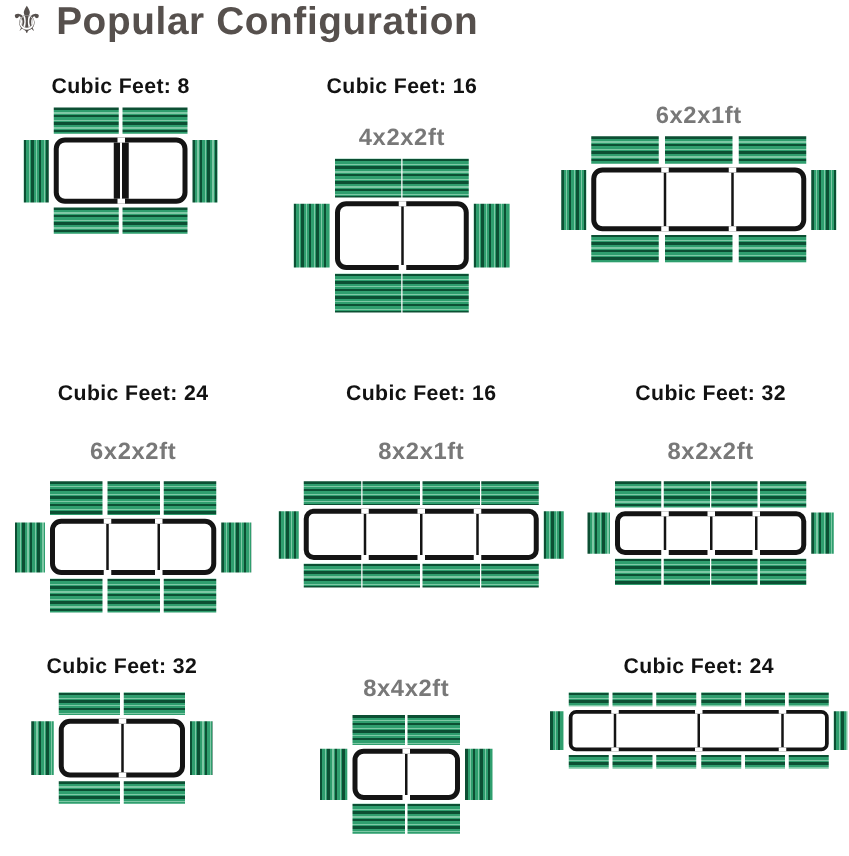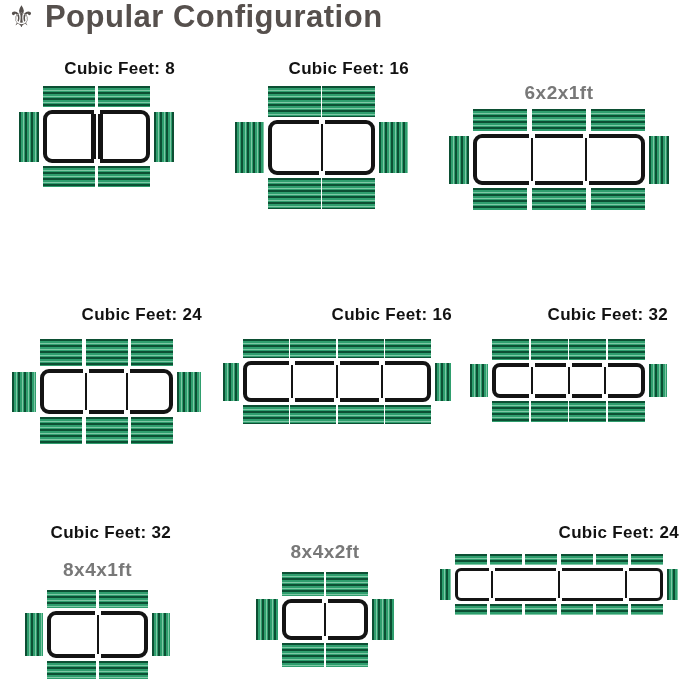"Cubic Feet: 8" .cf { text-align: right -> center }
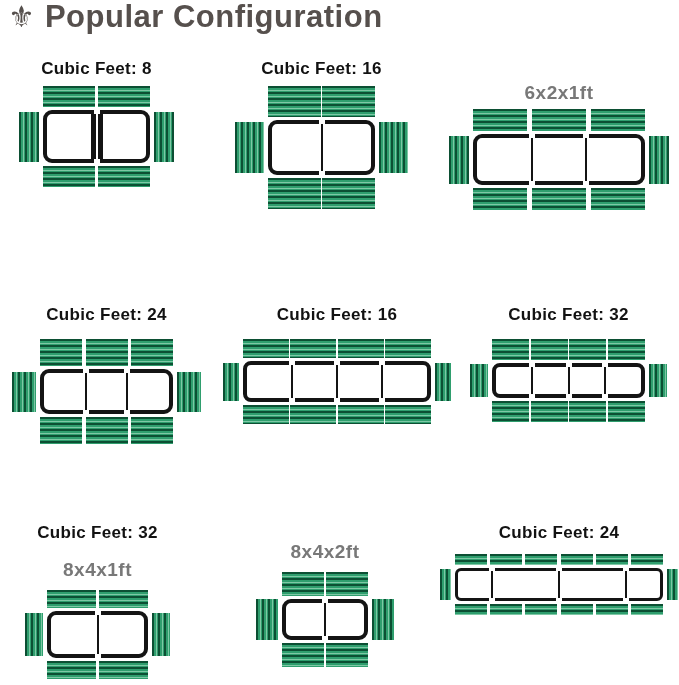"4x2x2ft" div.dims { html: none -> <div>4x2x2ft</div> }
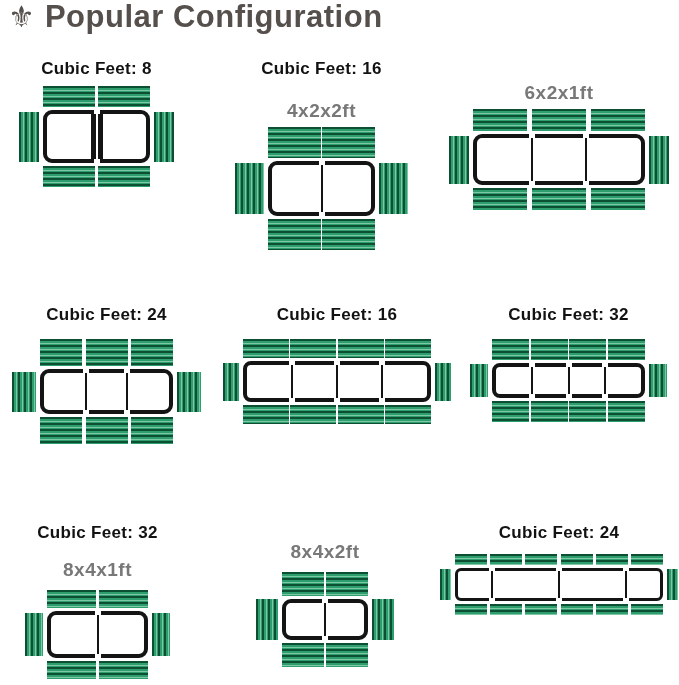"6x2x2ft" div.dims { html: none -> <div>6x2x2ft</div> }
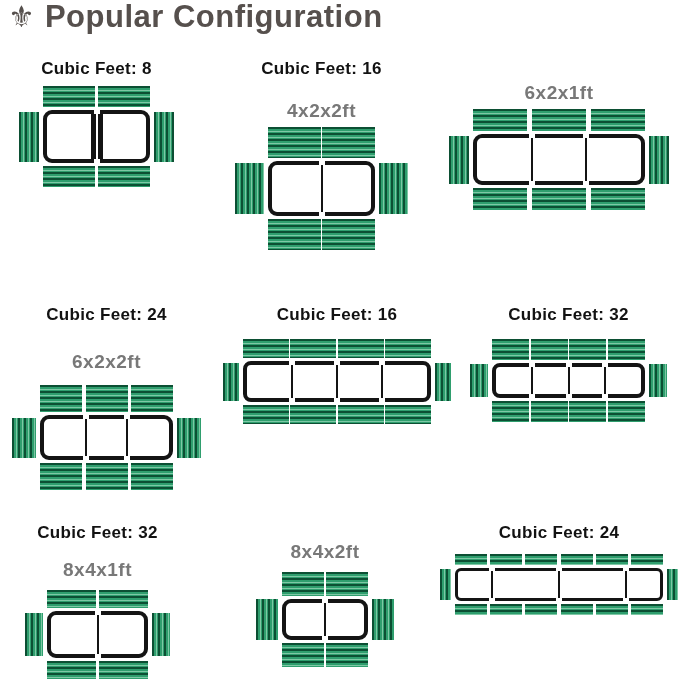"8x2x1ft" div.dims { html: none -> <div>8x2x1ft</div> }
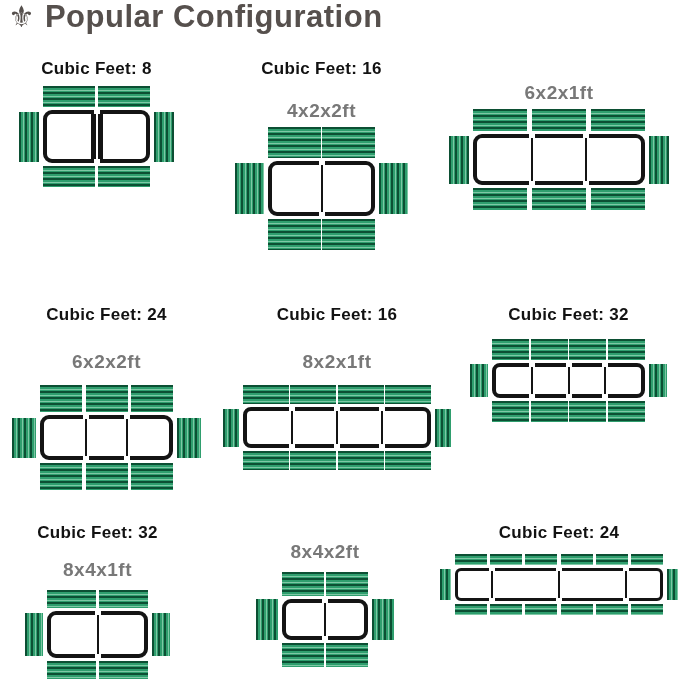"8x2x2ft" div.dims { html: none -> <div>8x2x2ft</div> }
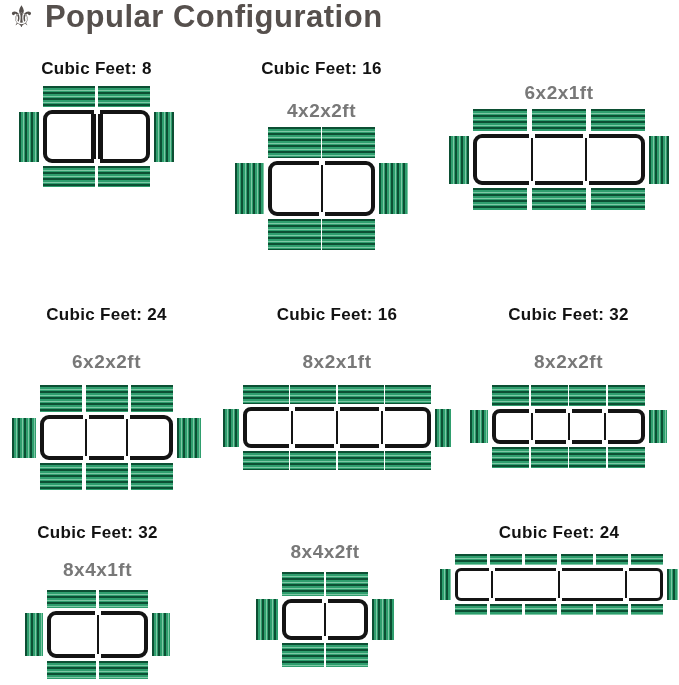"8x4x1ft" div.dims { html: <div>8x4x1ft</div> -> none }
